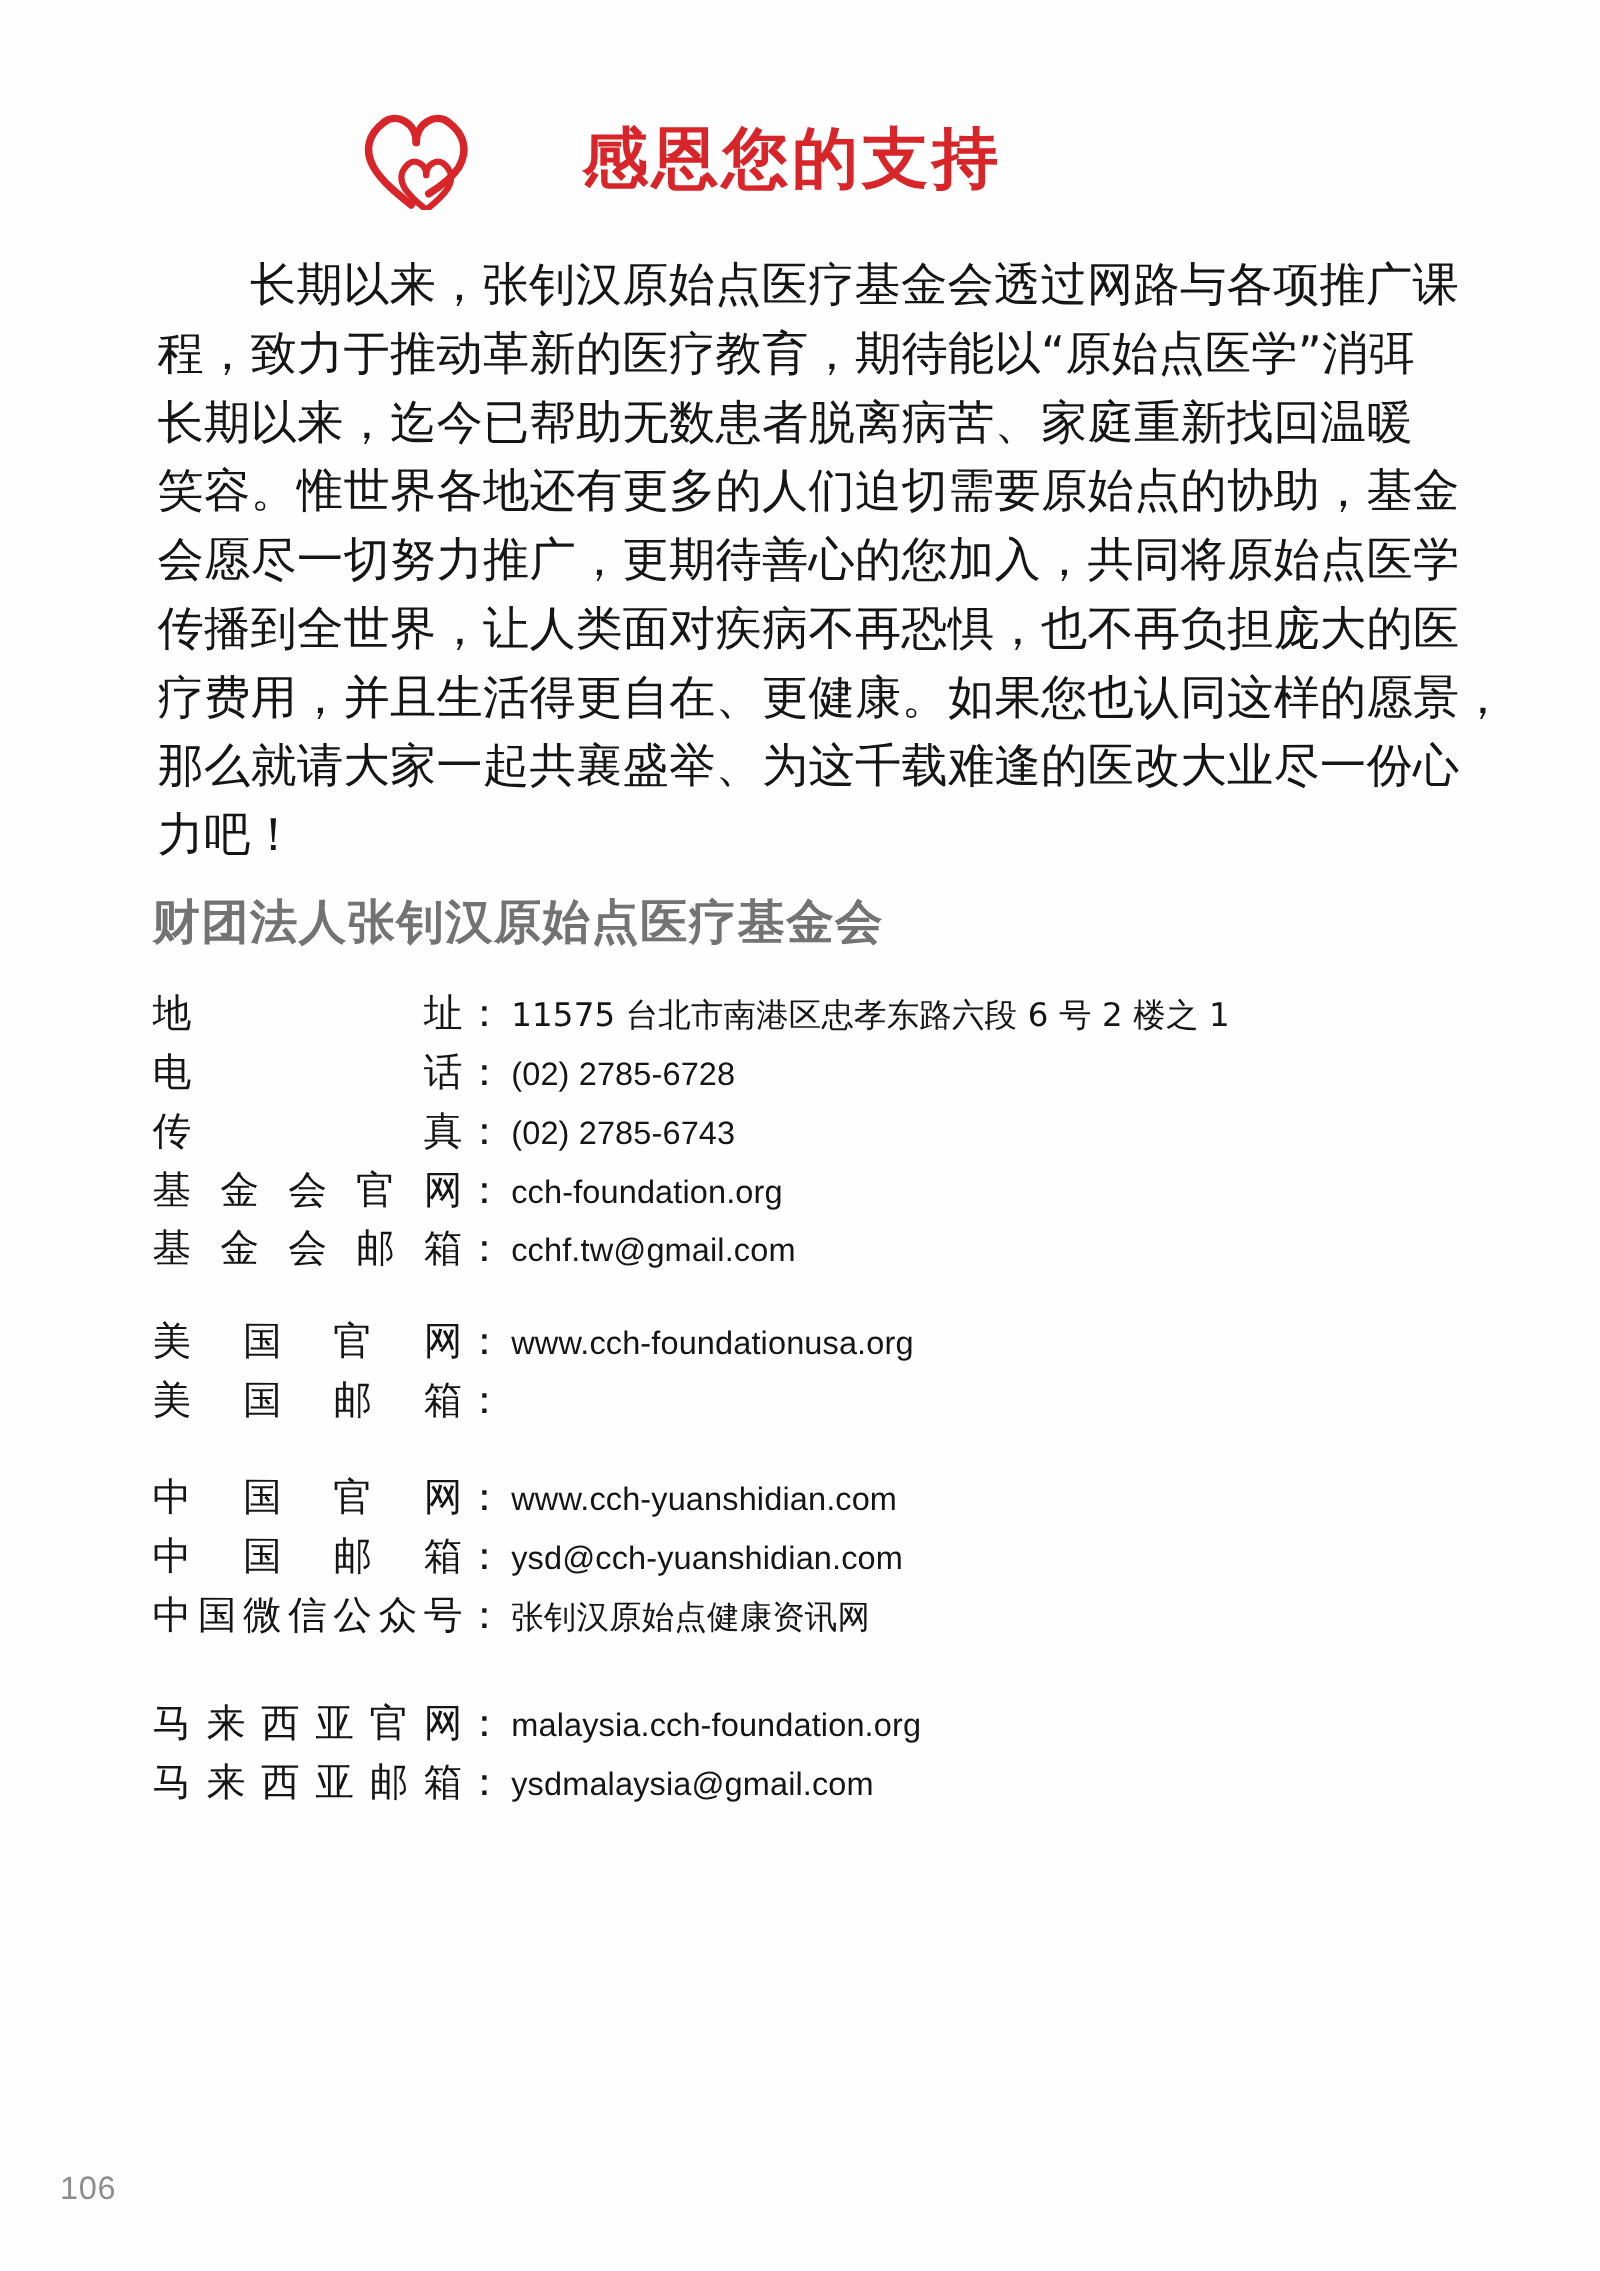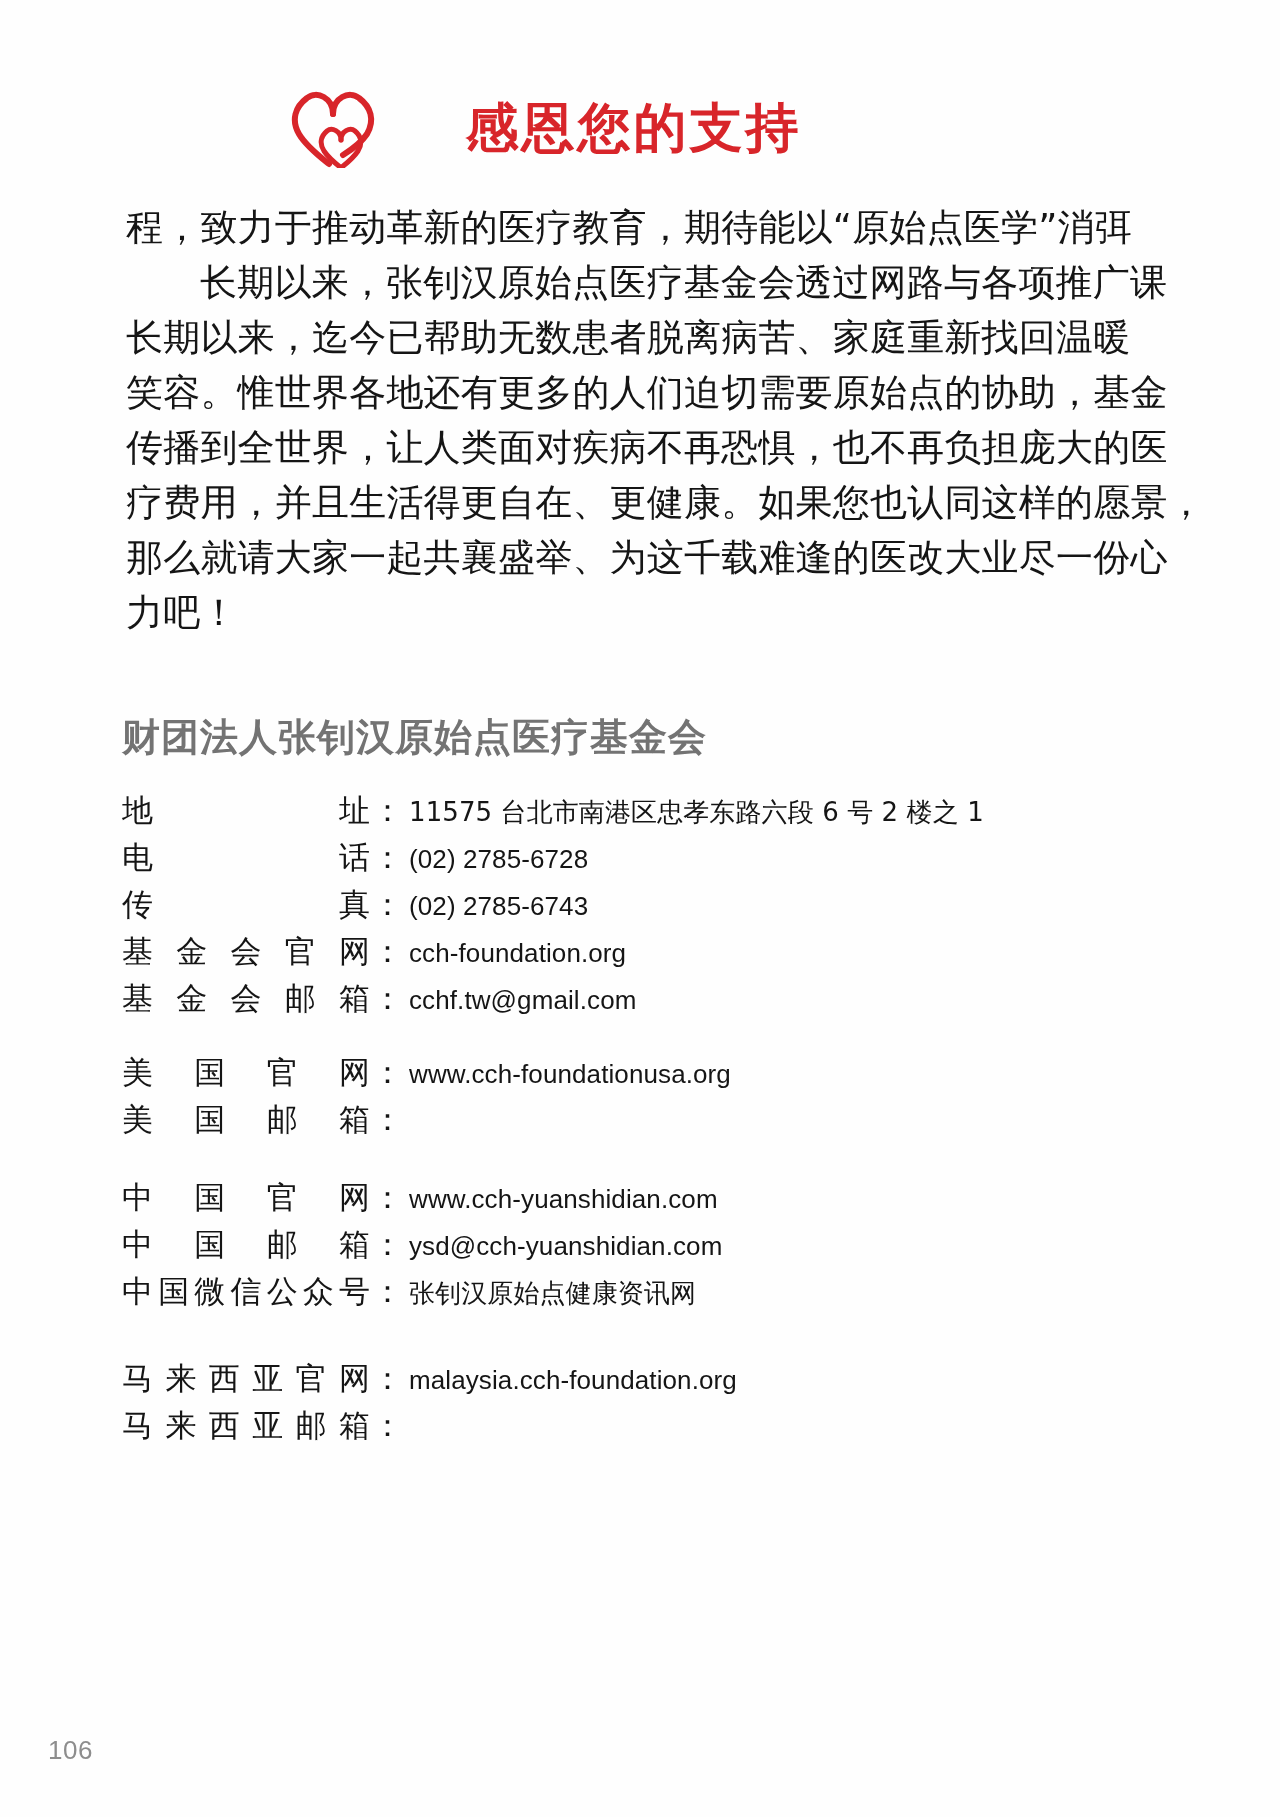"程，致力于推动革新的医疗教育，期待能以“原始点医学”消弭" div.body-line { order: before "长期以来，张钊汉原始点医疗基金会透过网路与各项推广课" -> after "长期以来，张钊汉原始点医疗基金会透过网路与各项推广课" }
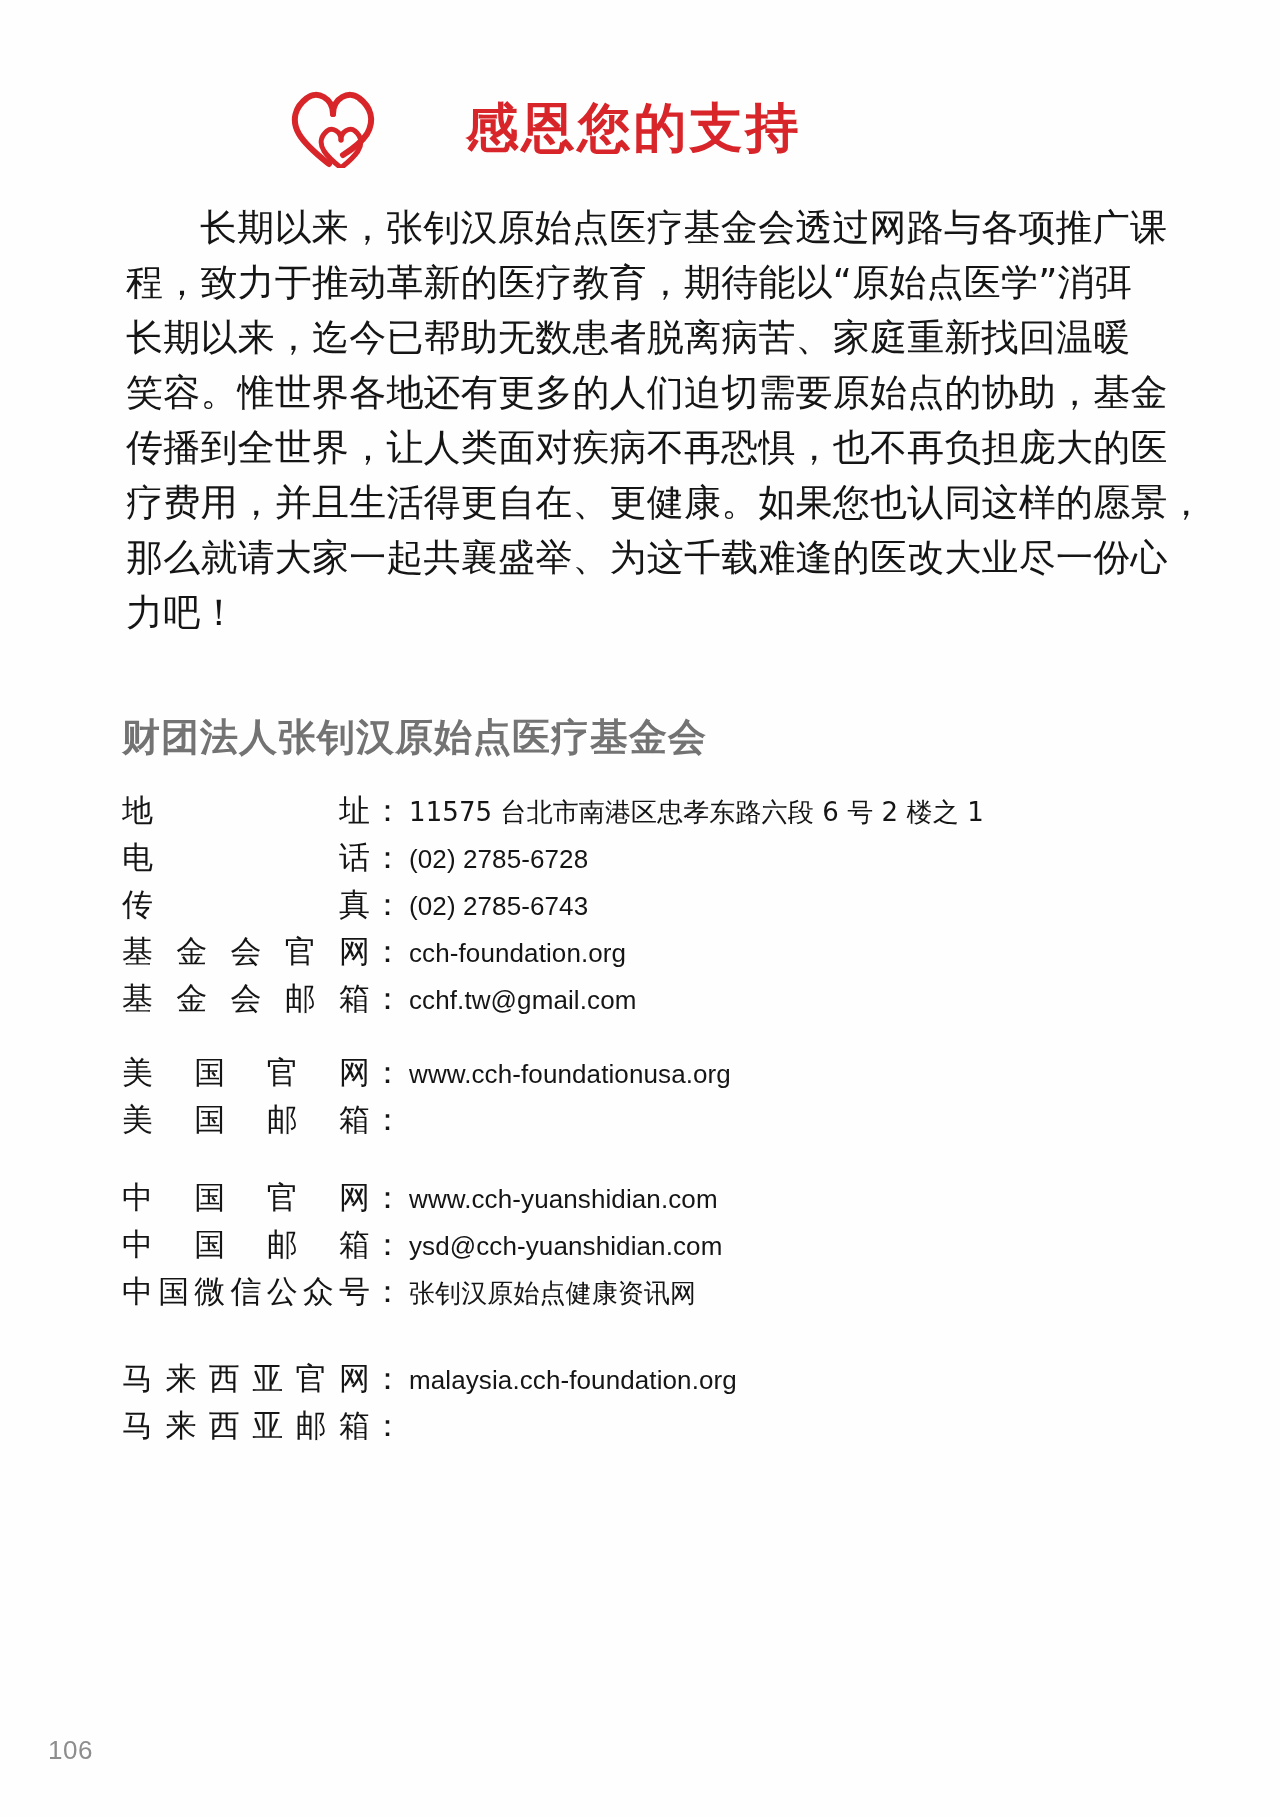"会愿尽一切努力推广，更期待善心的您加入，共同将原始点医学" div.body-line { html: none -> <div>会愿尽一切努力推广，更期待善心的您加入，共同将原始点医学</div> }
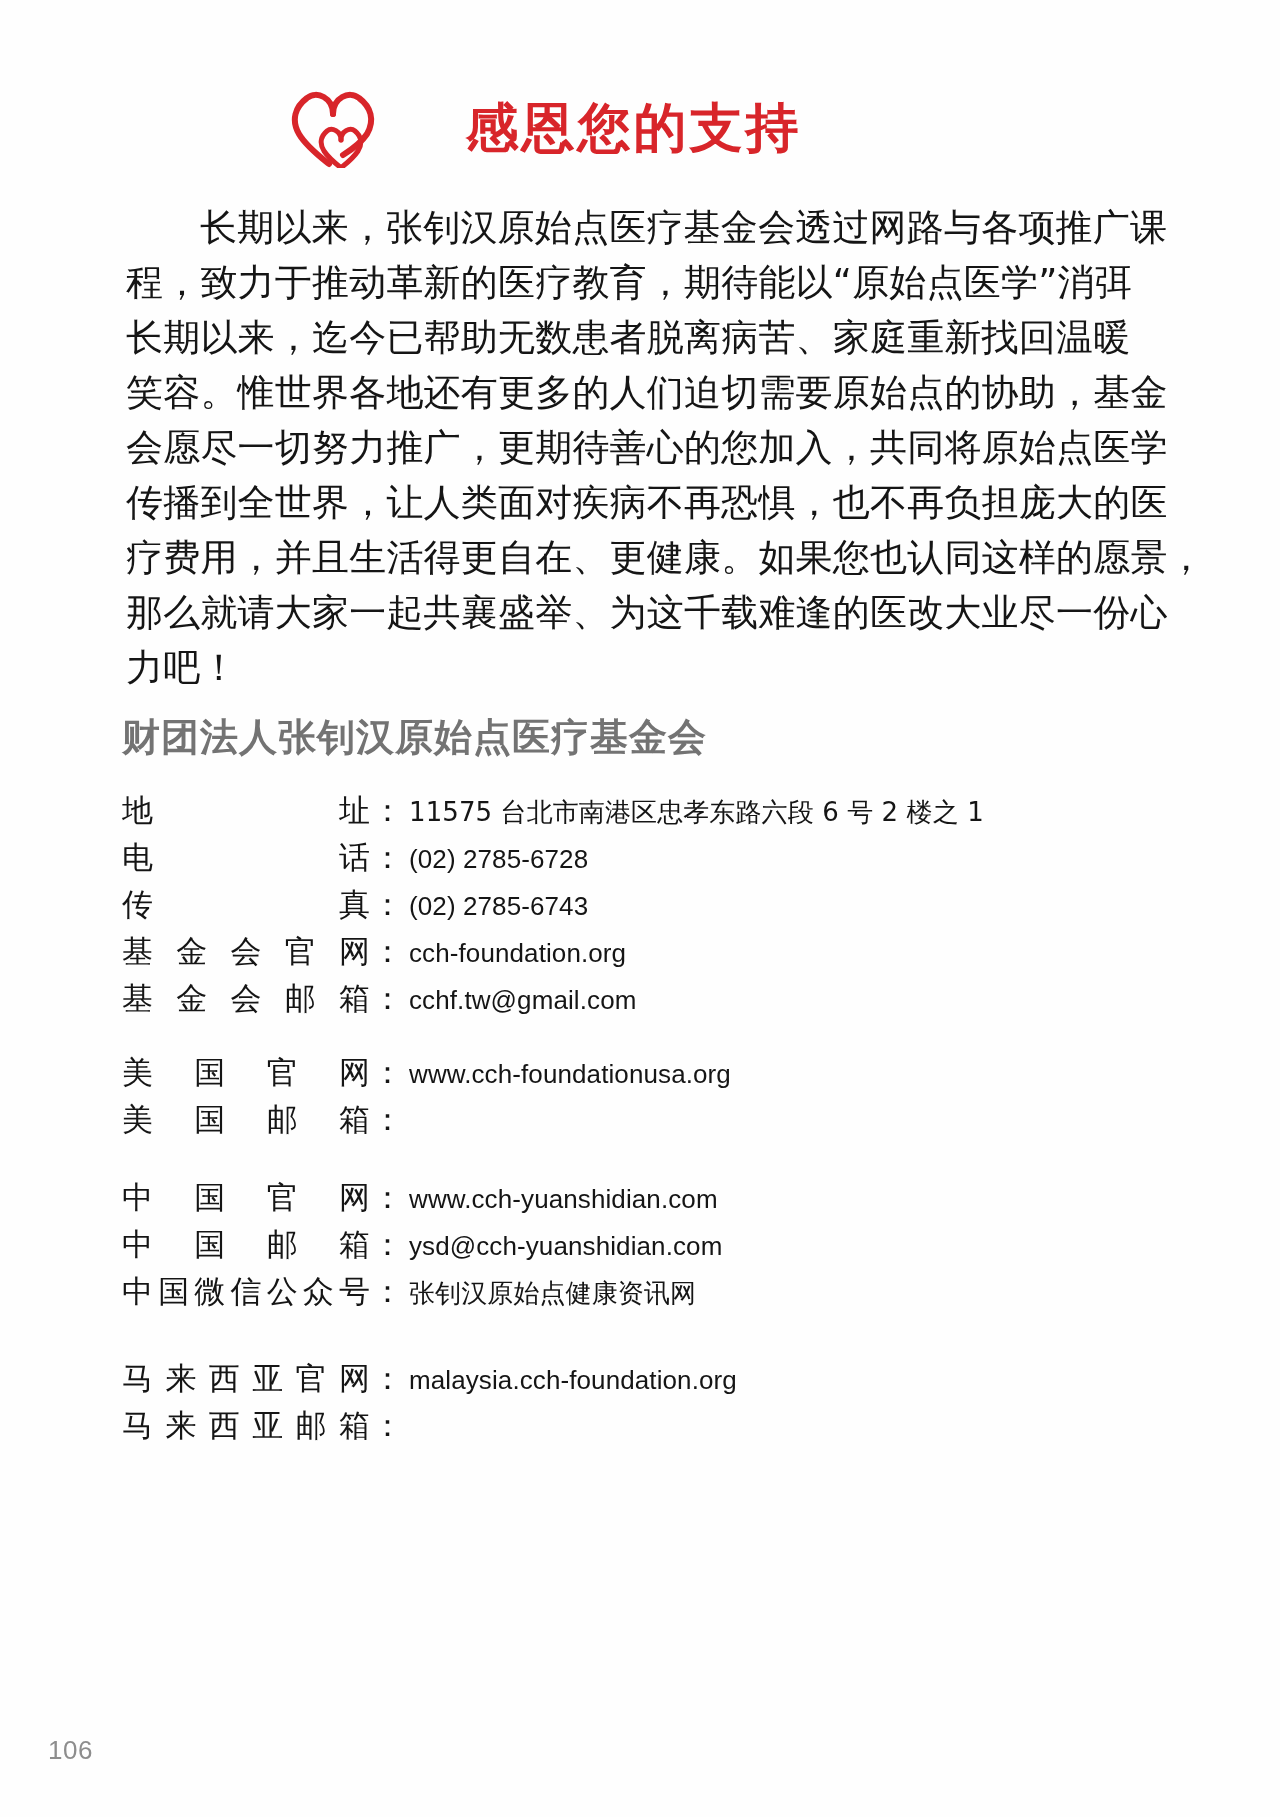"ysdmalaysia@gmail.com" div.contact-value { html: none -> <div>ysdmalaysia@gmail.com</div> }
